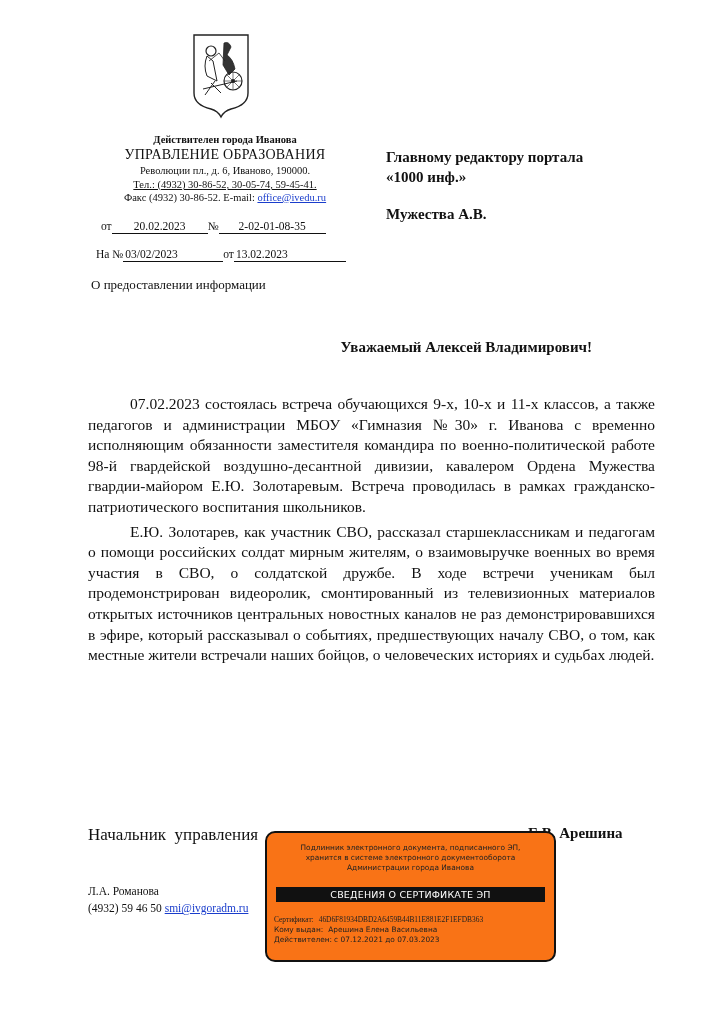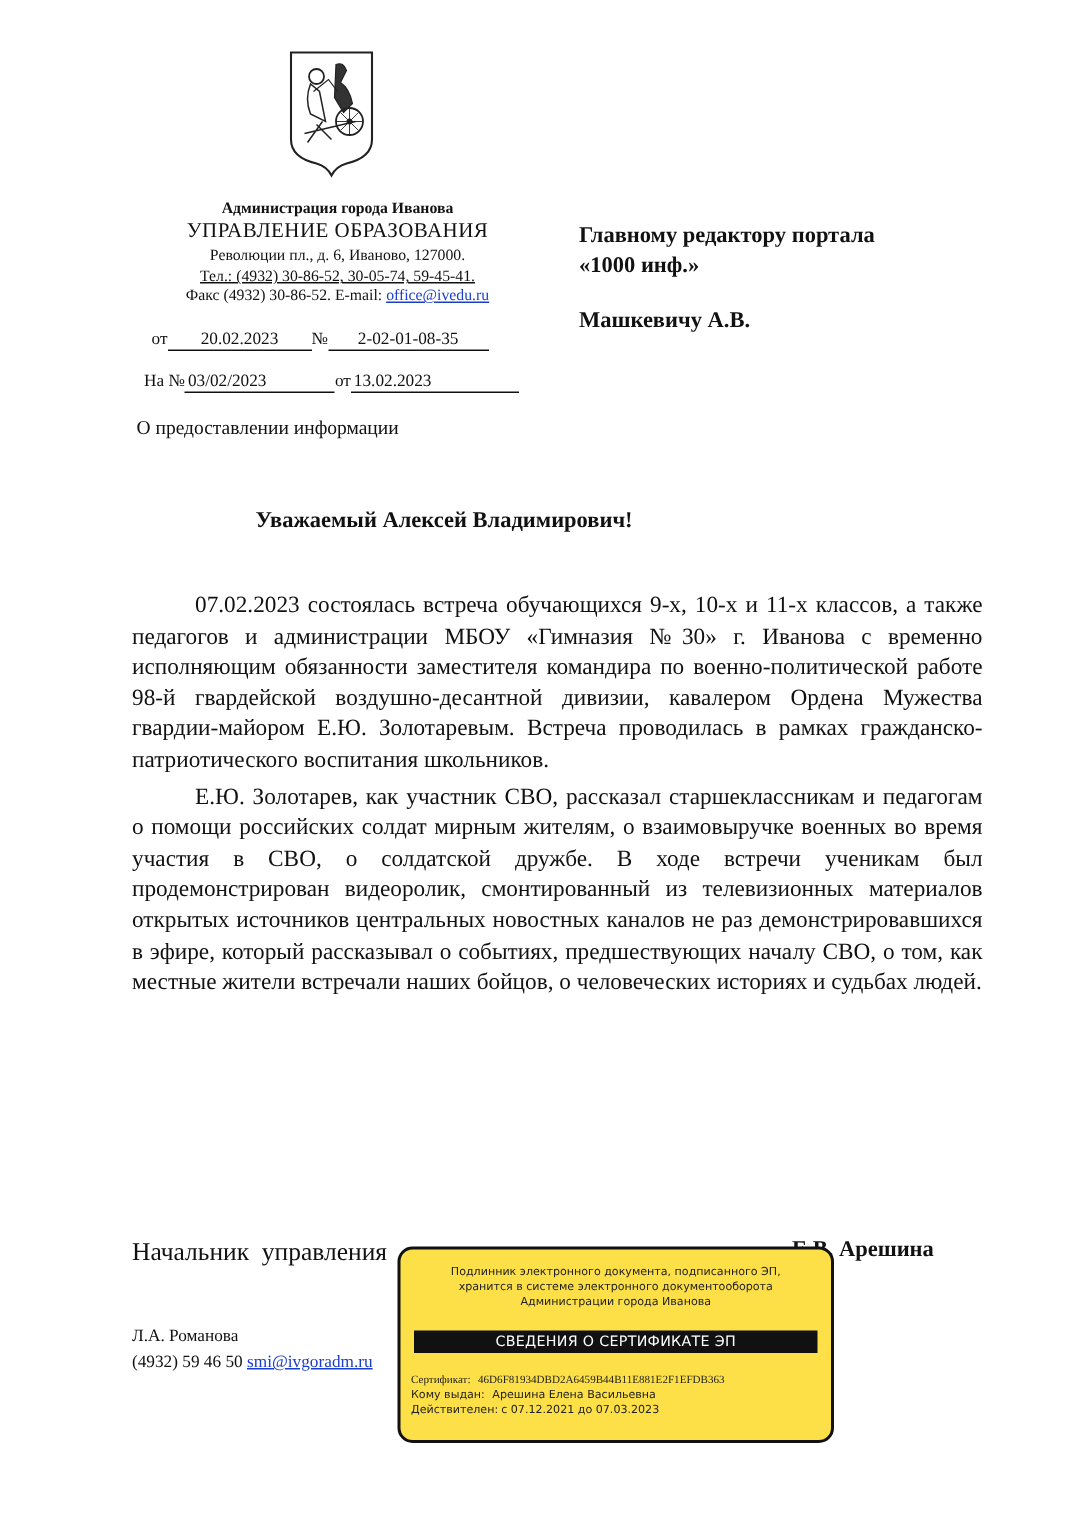"Администрация города Иванова" div.abs { text: Администрация -> Действителен }
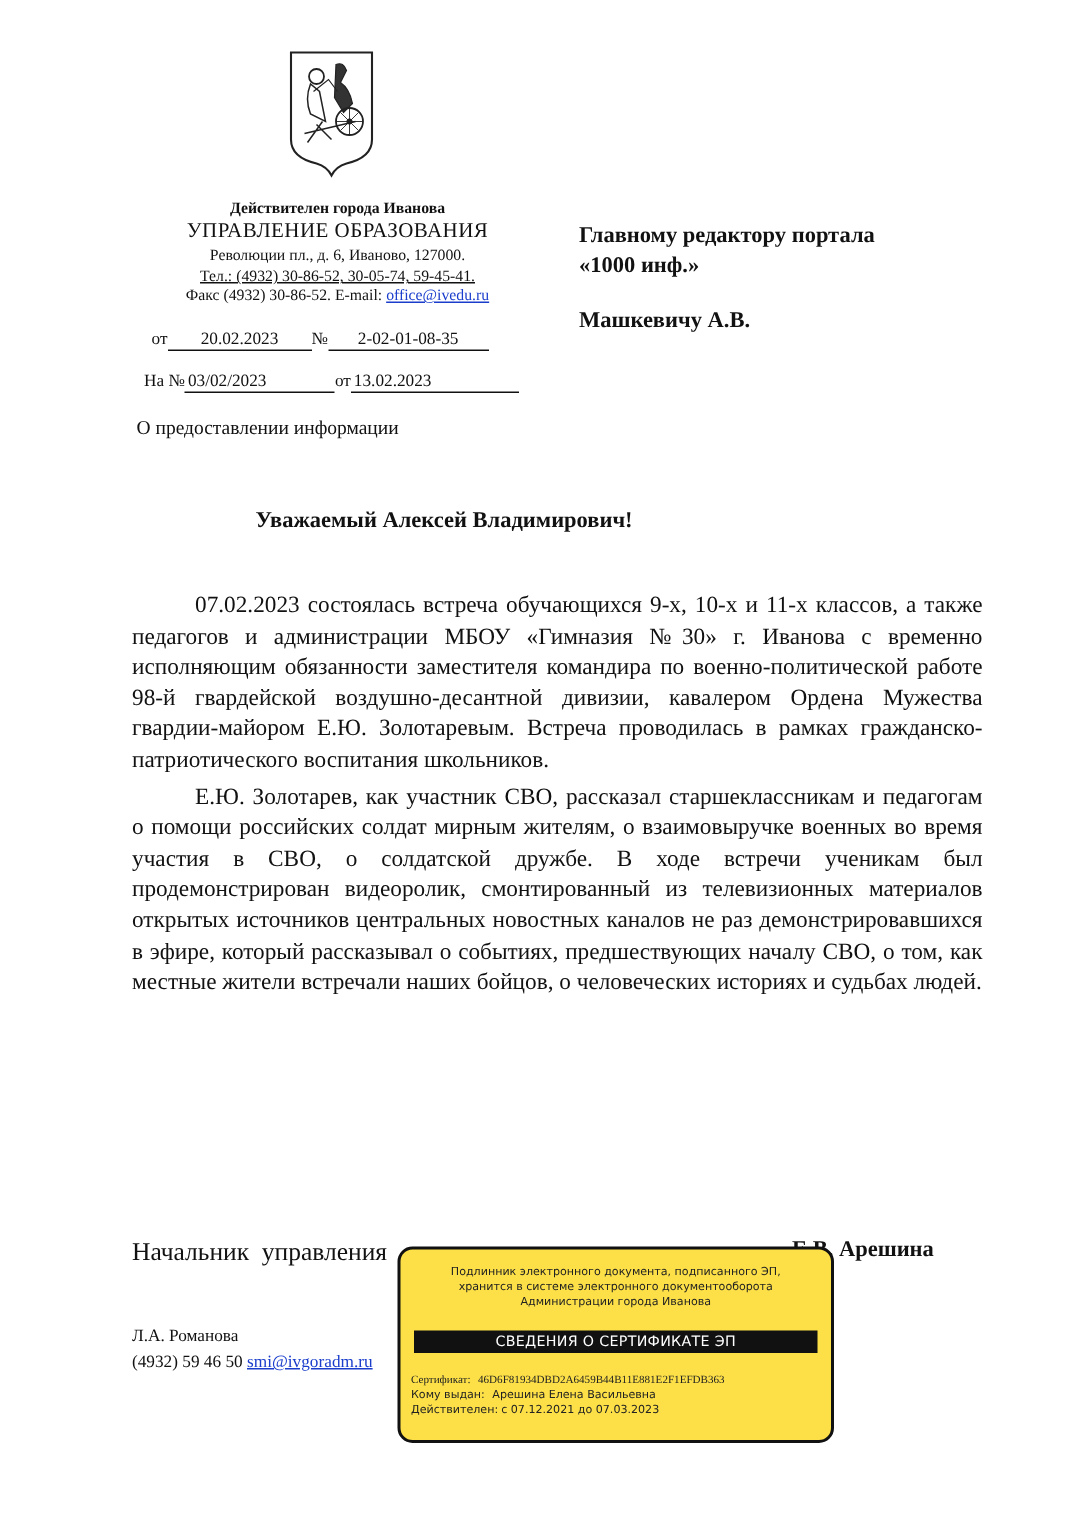"Революции пл., д. 6, Иваново," div.abs { text: 127000 -> 190000 }
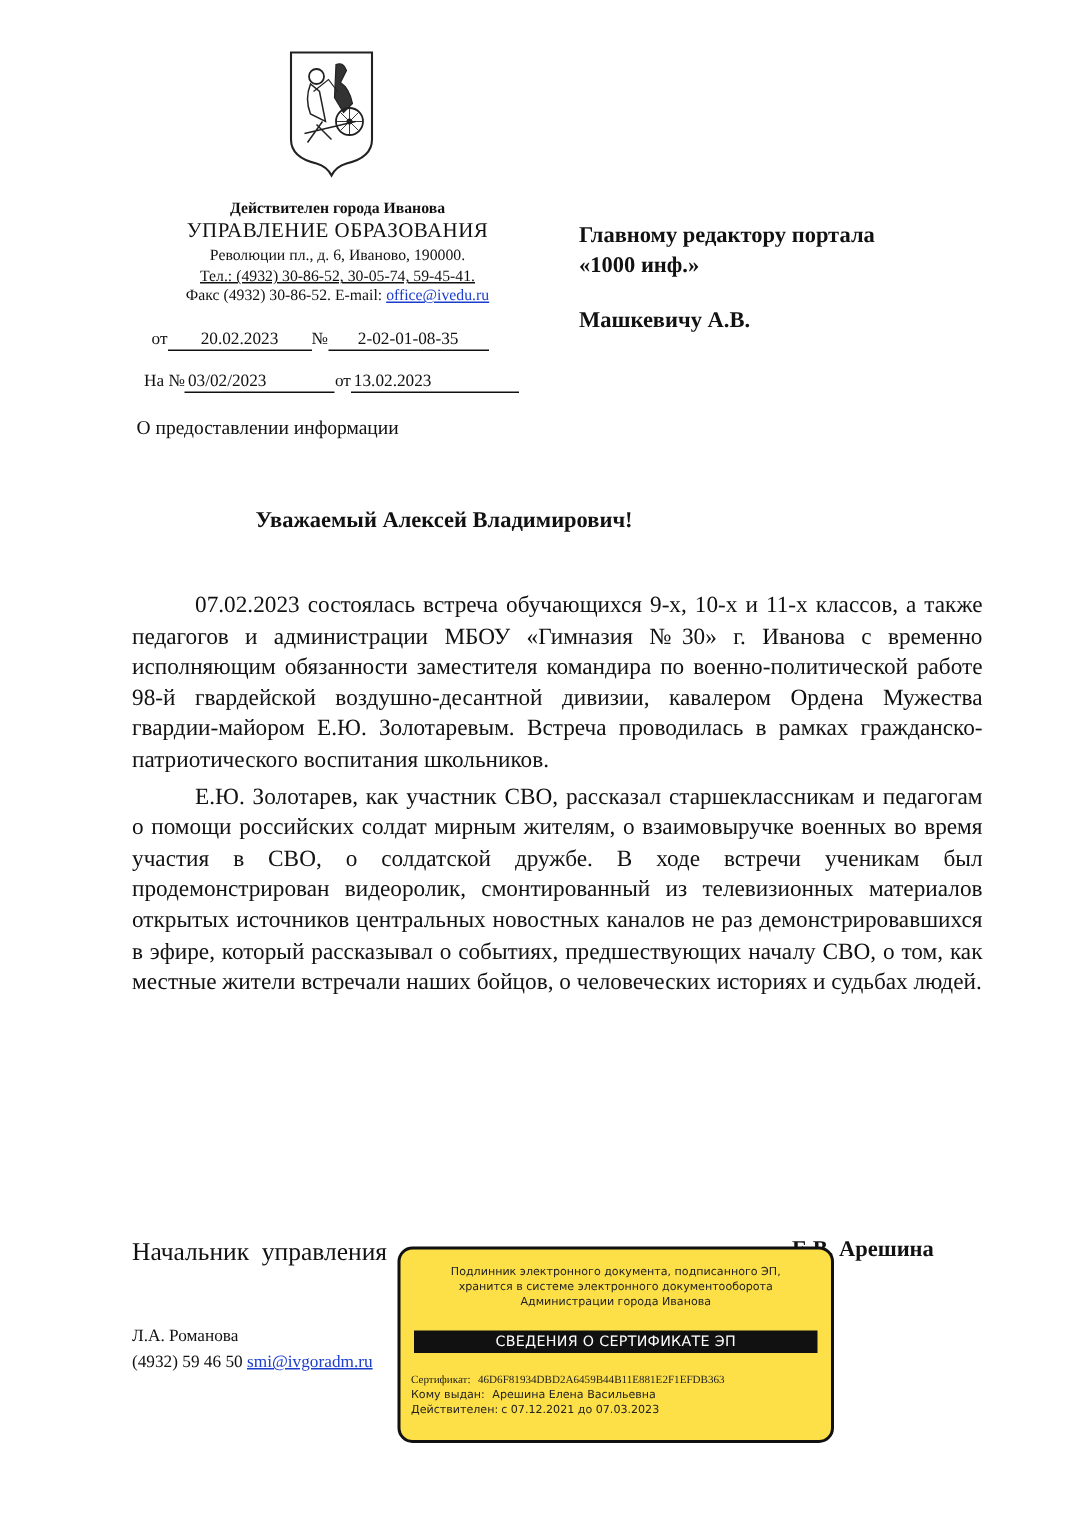"Машкевичу А.В." div.abs { text: Машкевичу -> Мужества }
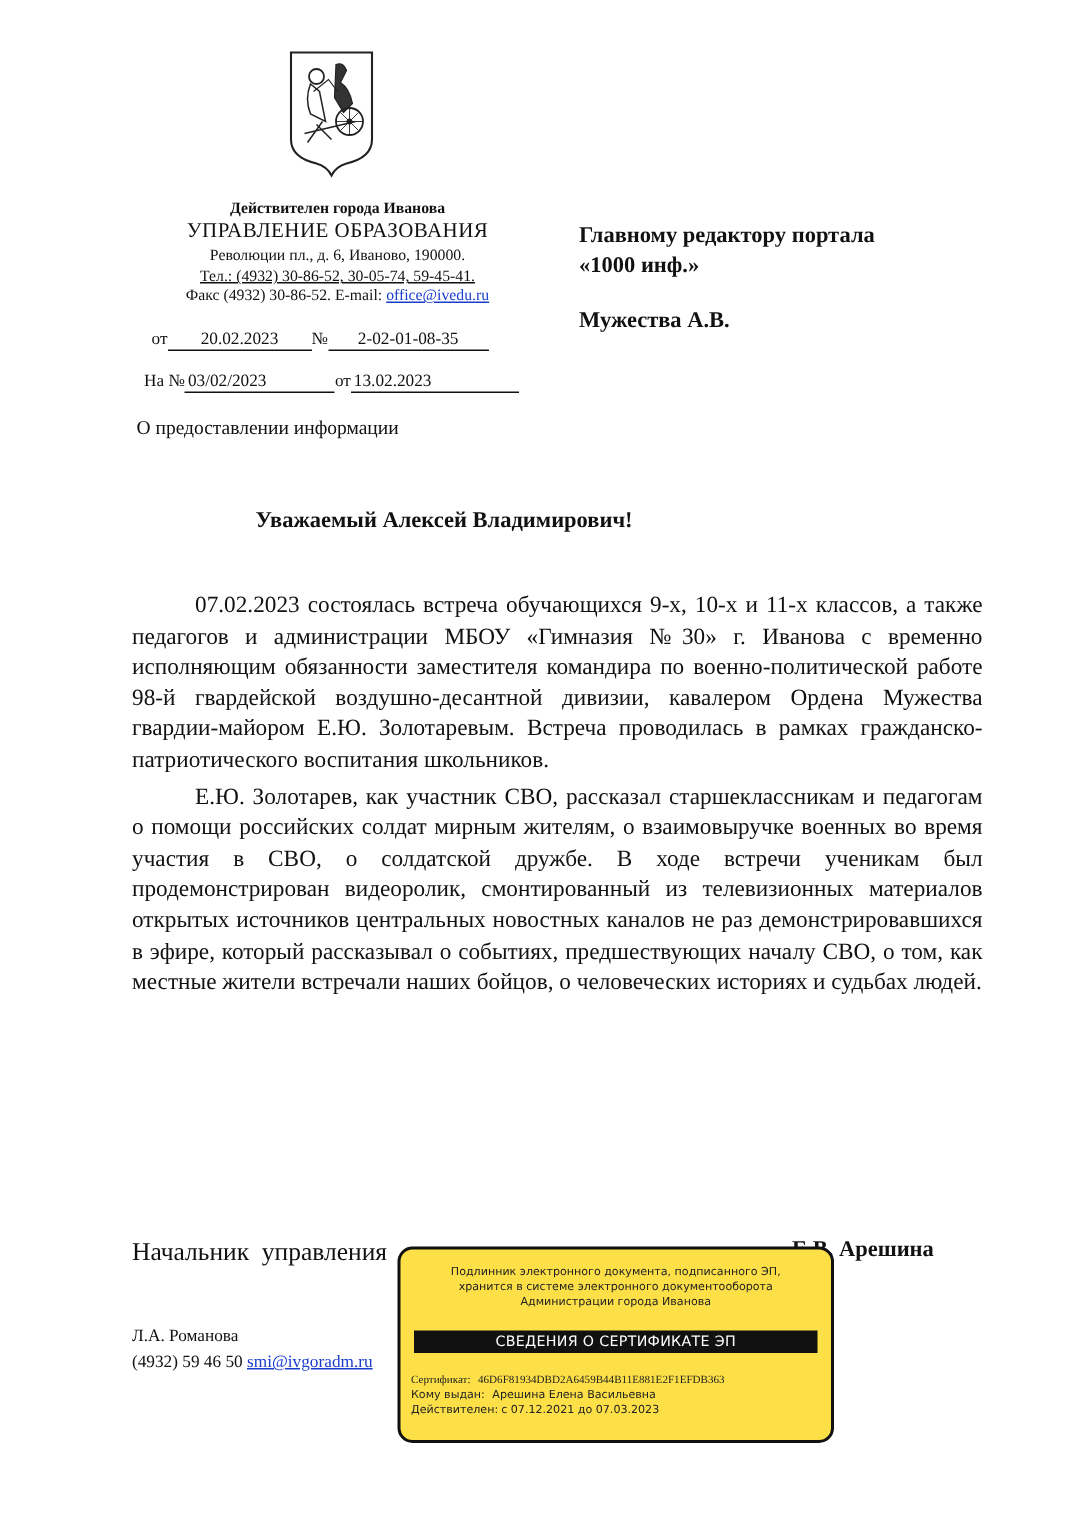"Уважаемый Алексей Владимирович!" .salut { text-align: center -> right }
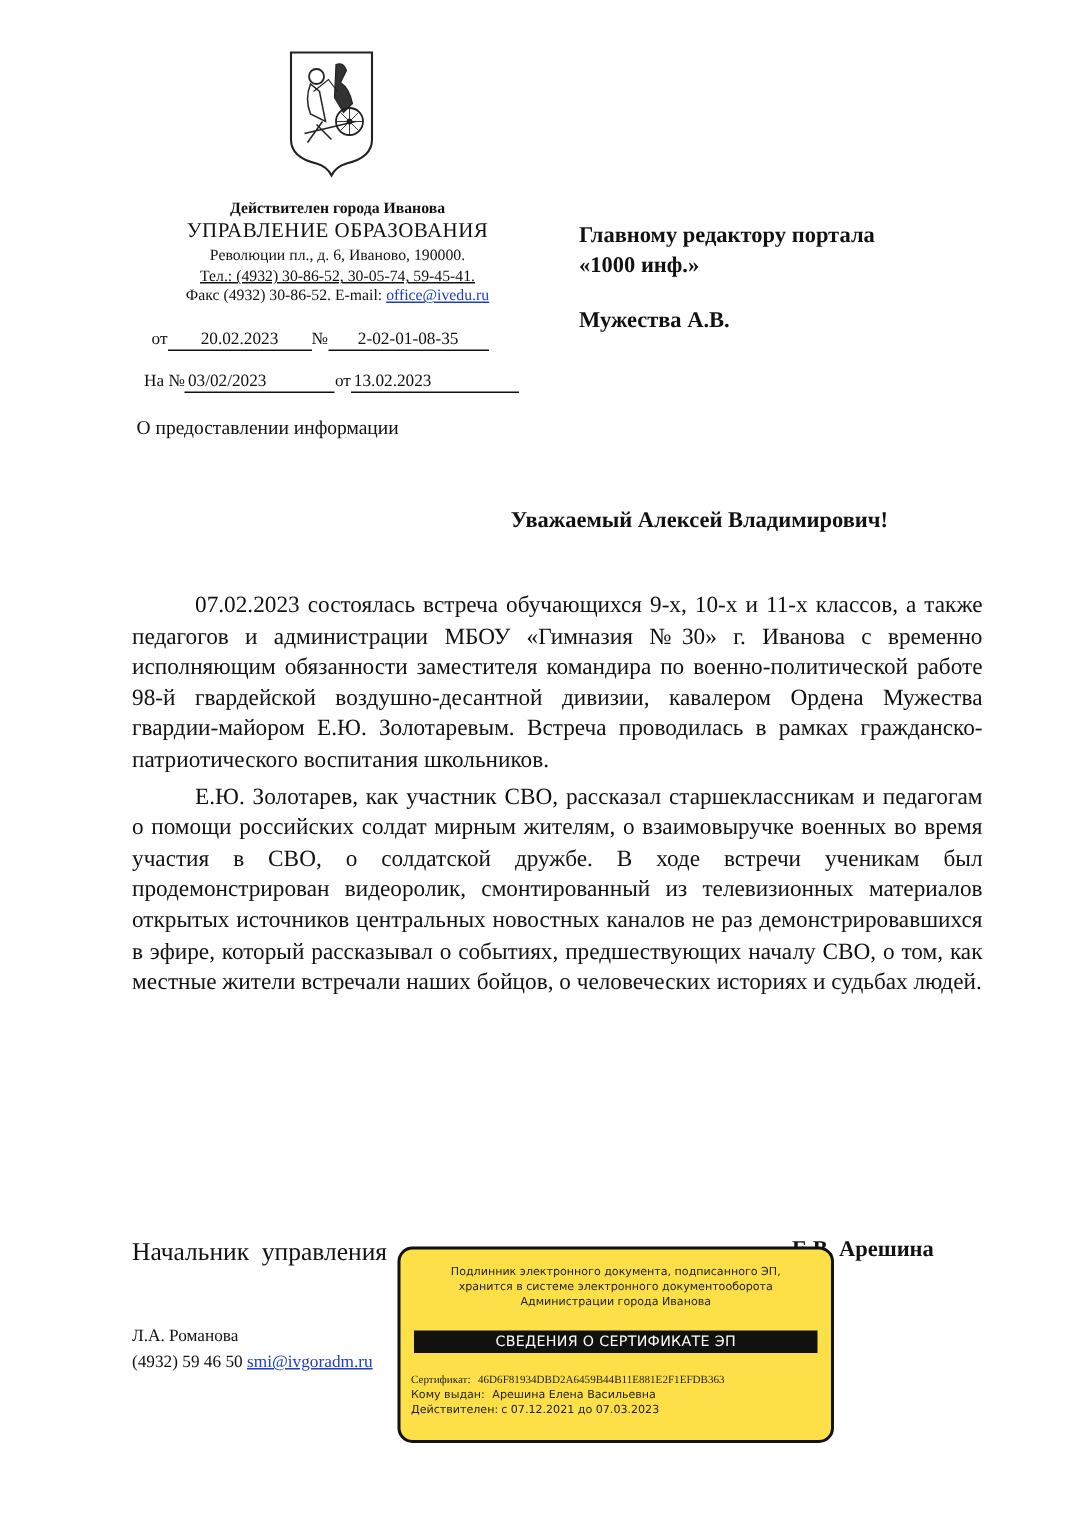"Подлинник электронного документа," #stamp { background: #fde047 -> #f97316 }
